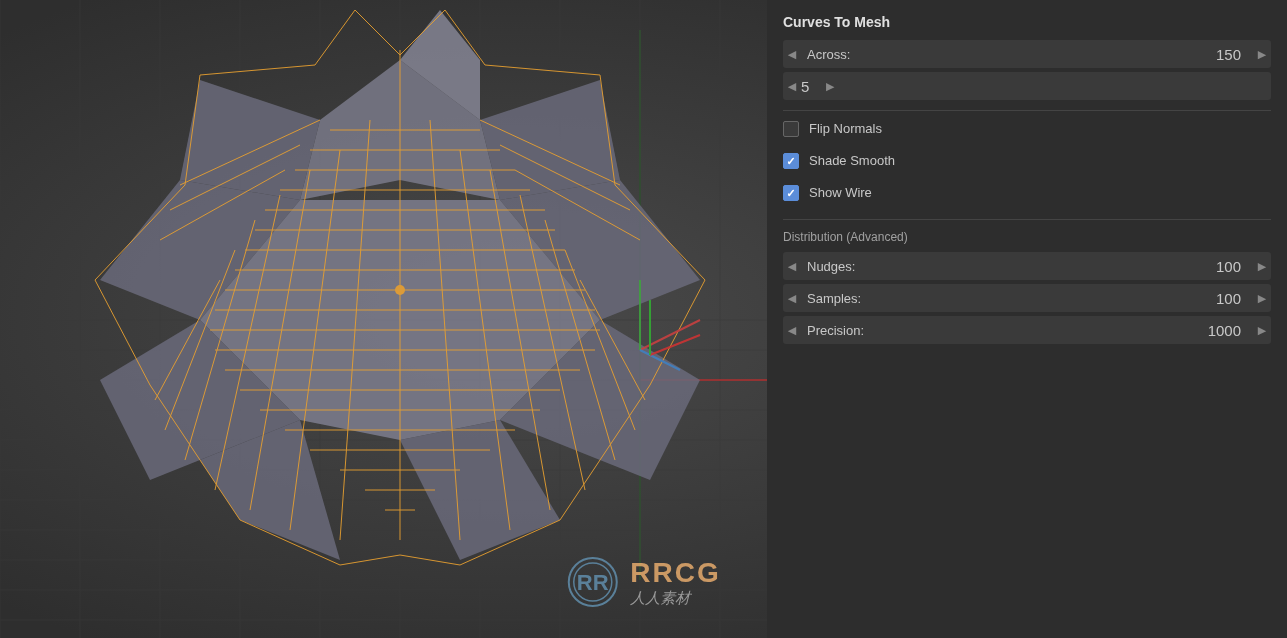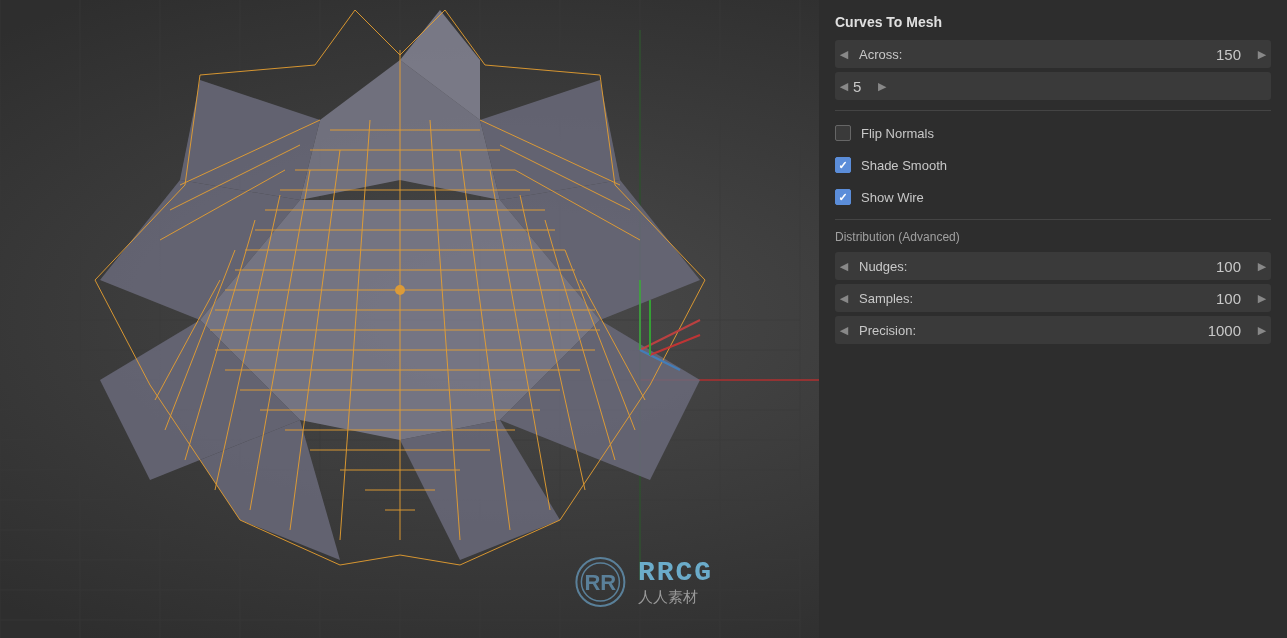"Curves To Mesh" .panel { width: 468px -> 520px }
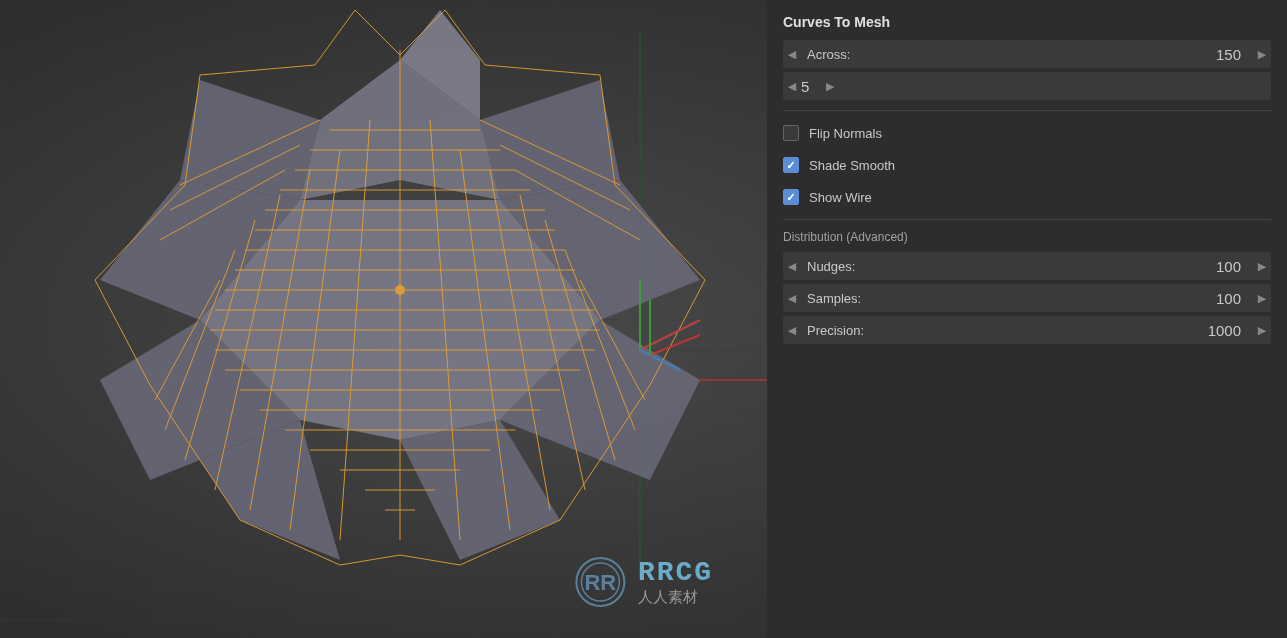"Flip Normals" .checkbox-row { align-items: center -> flex-start }
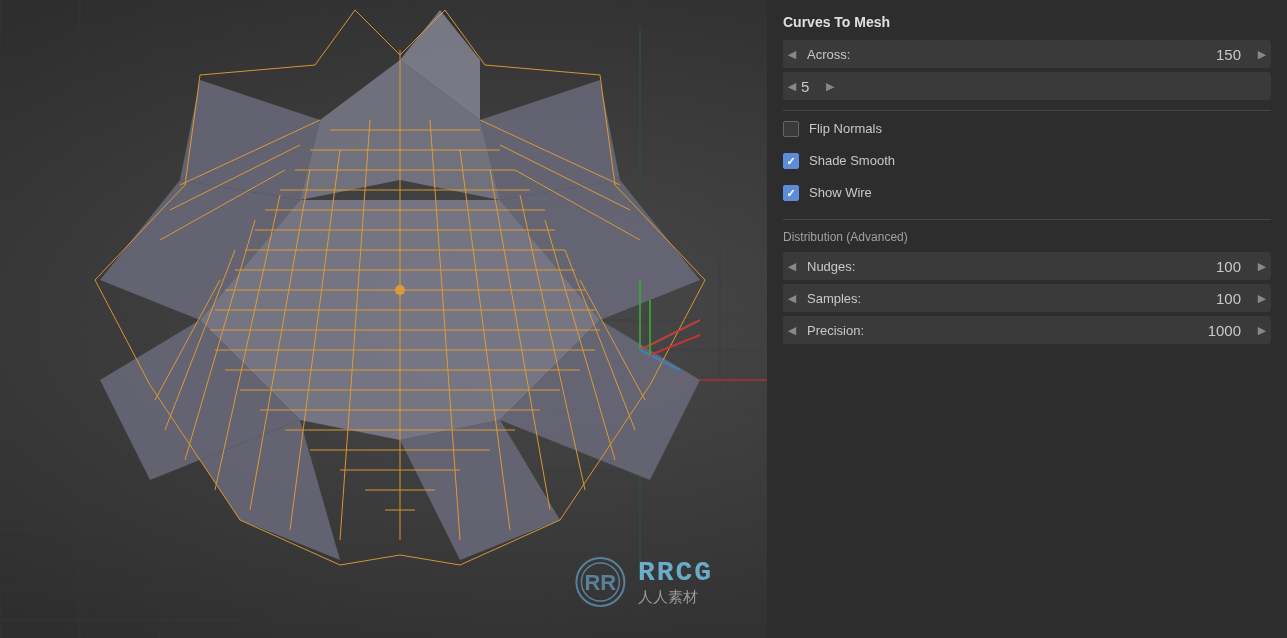"RRCG" .watermark-text-en { color: #7dd3fc -> #fdba74; font-family: Liberation Mono, monospace -> Liberation Sans, sans-serif }
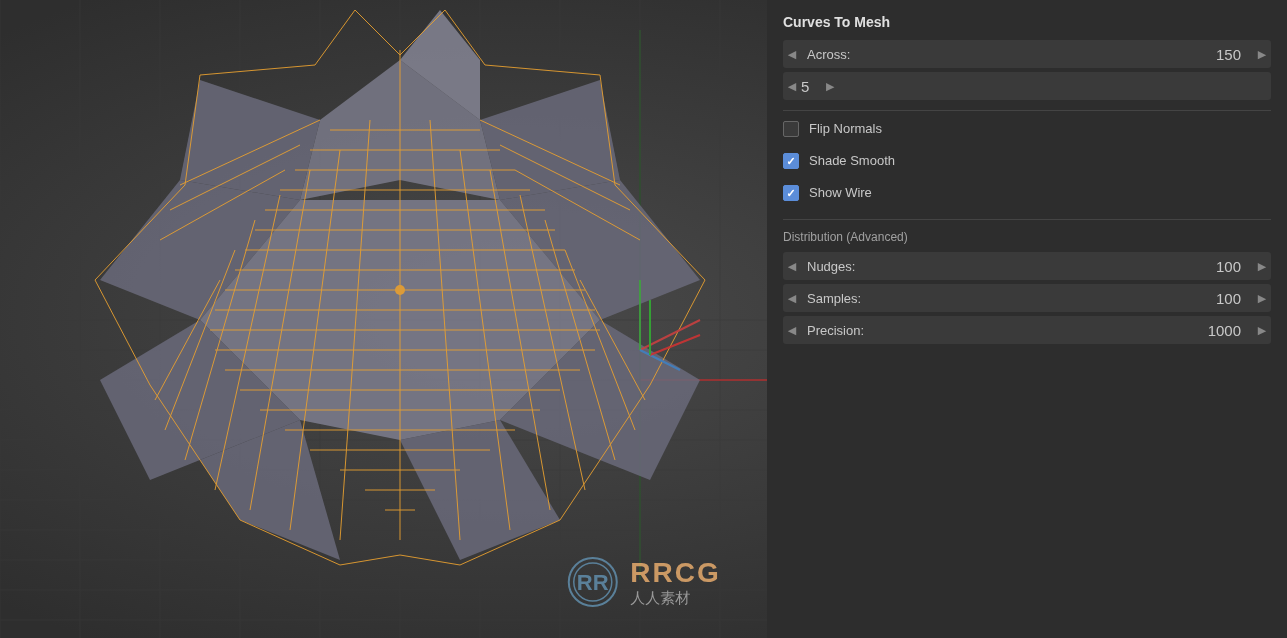"人人素材" .watermark-text-cn { font-style: none -> italic }
